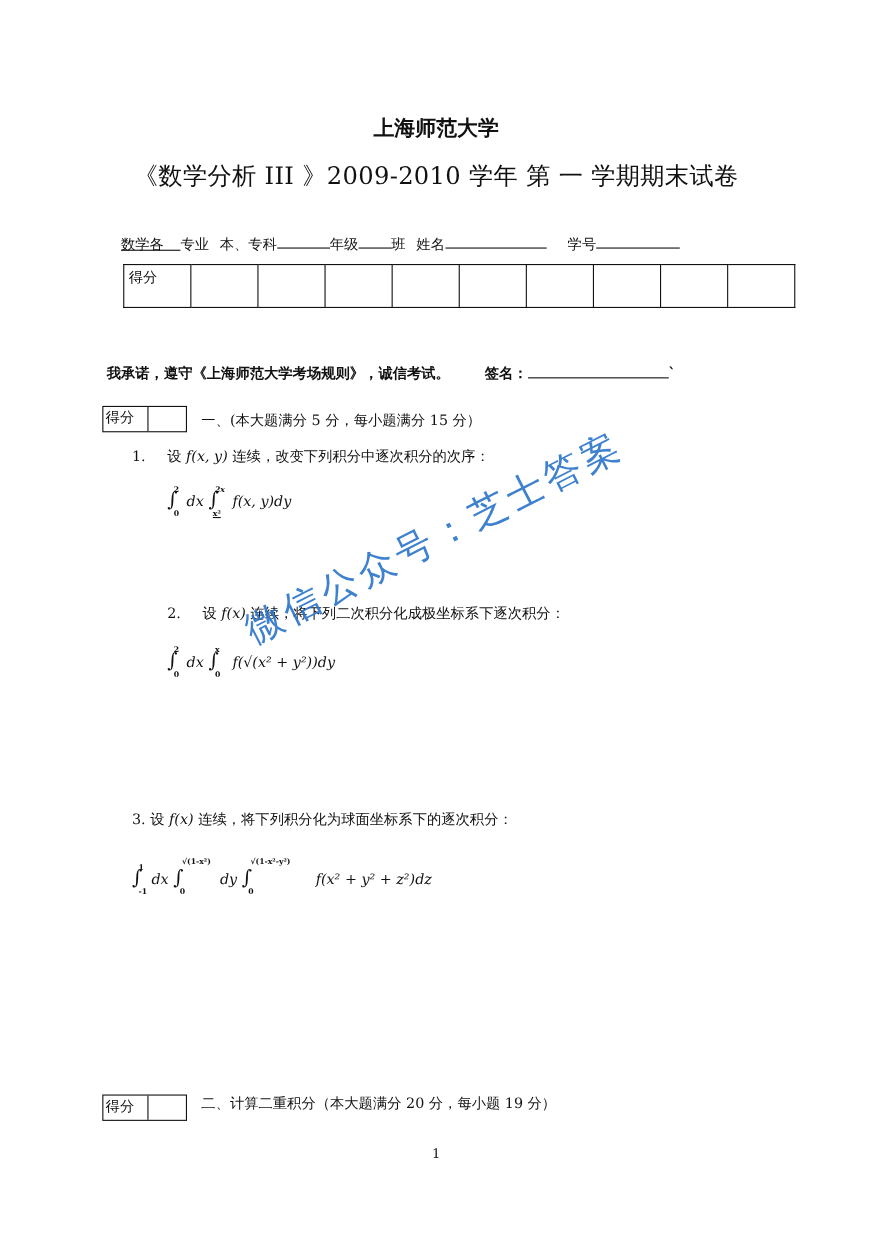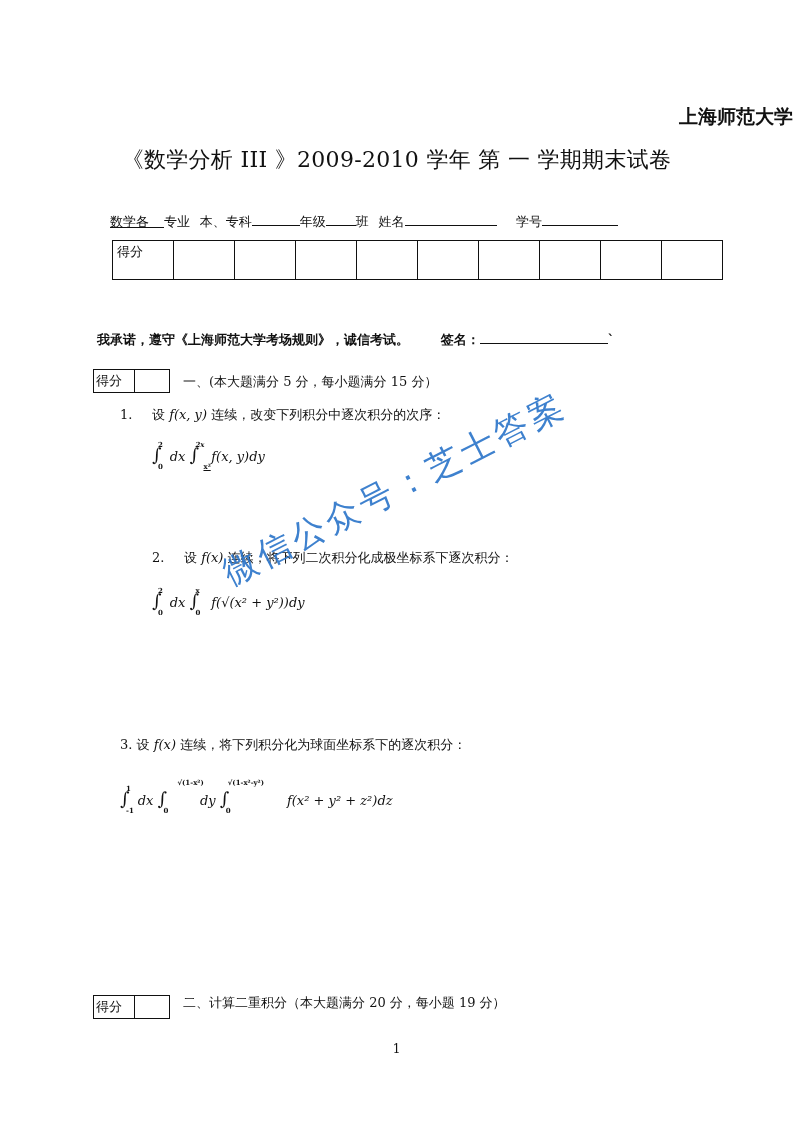"上海师范大学" .title1 { text-align: right -> center }
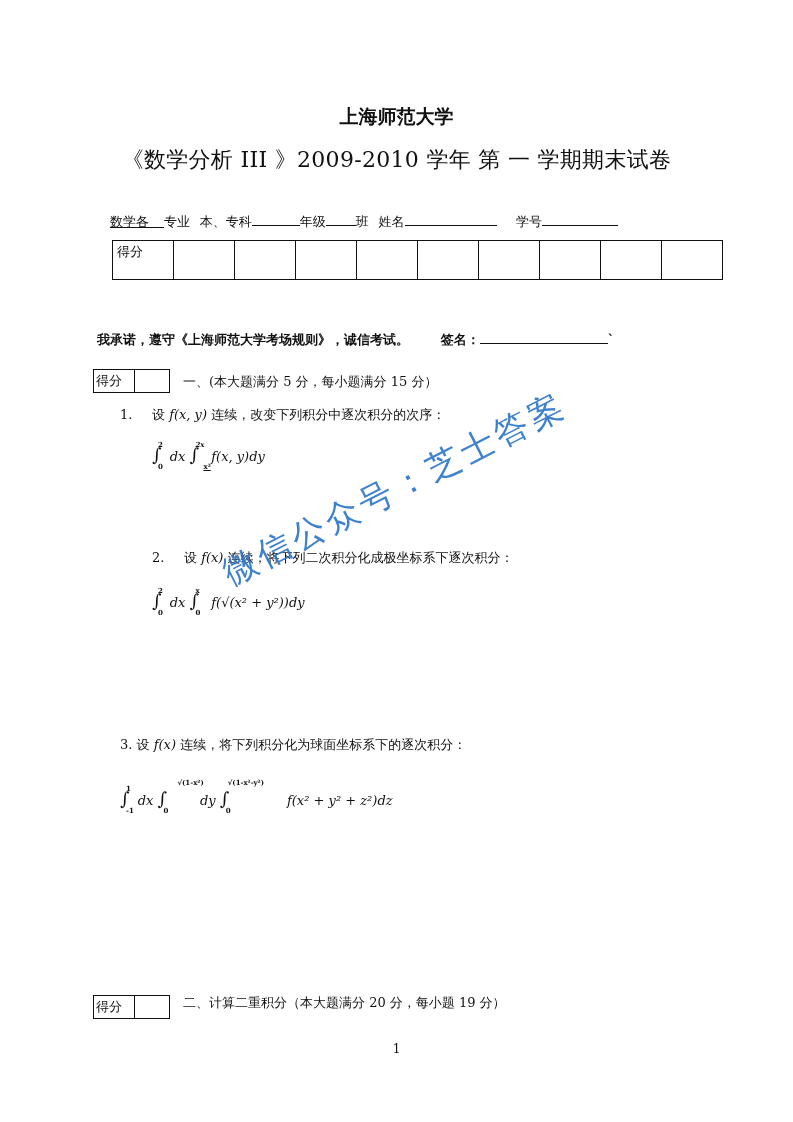"x²" span.lim { left: 14px -> 4px }
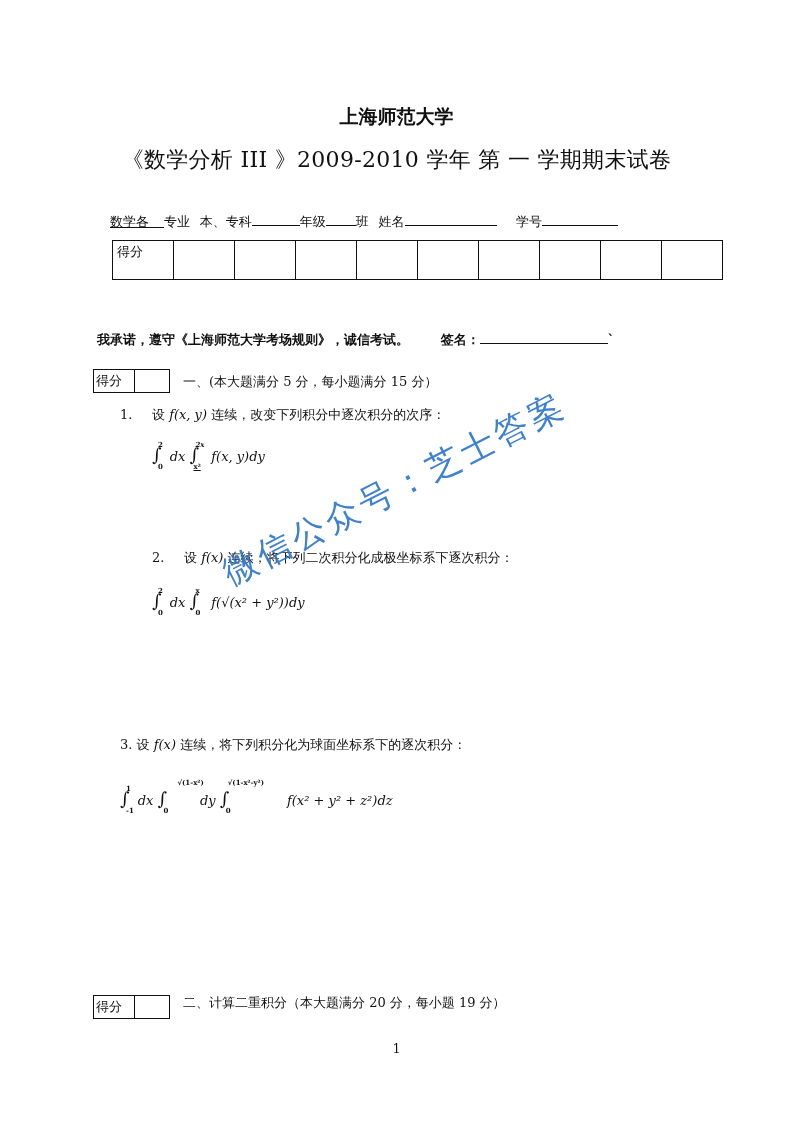"√(1-x²)" span.lim { margin-left: 12px -> none }
